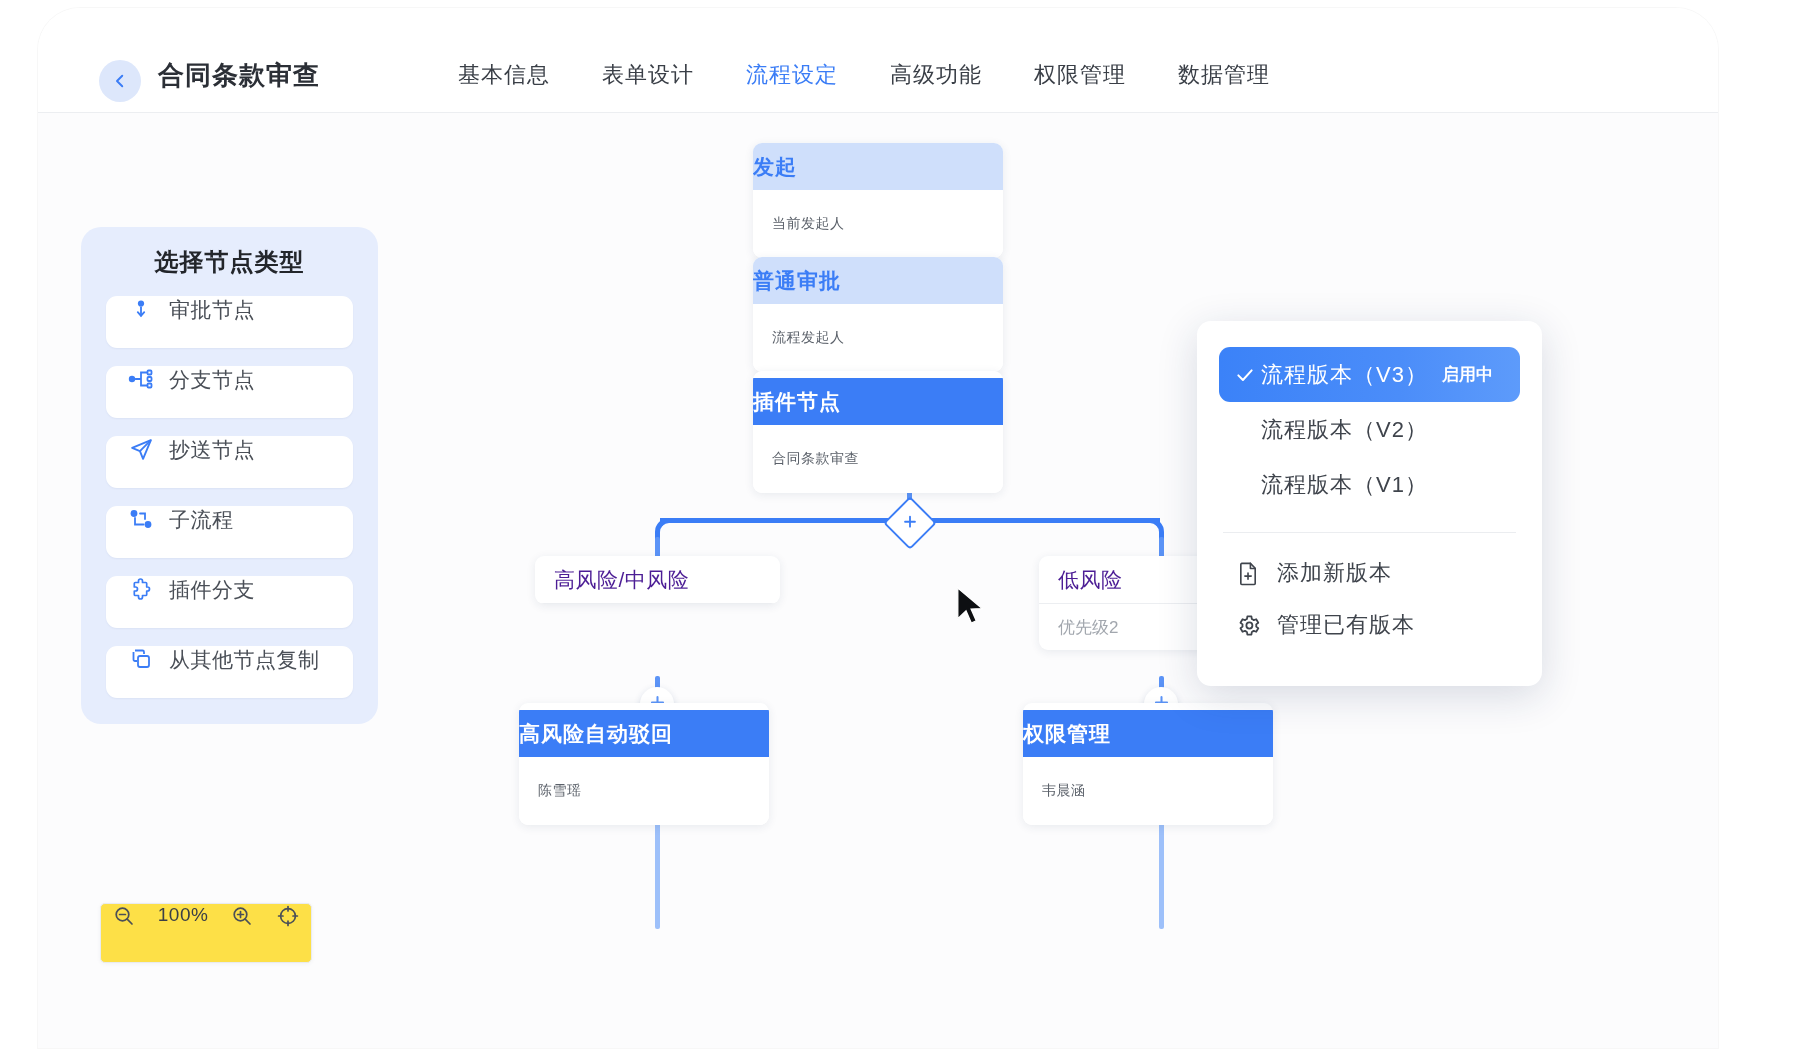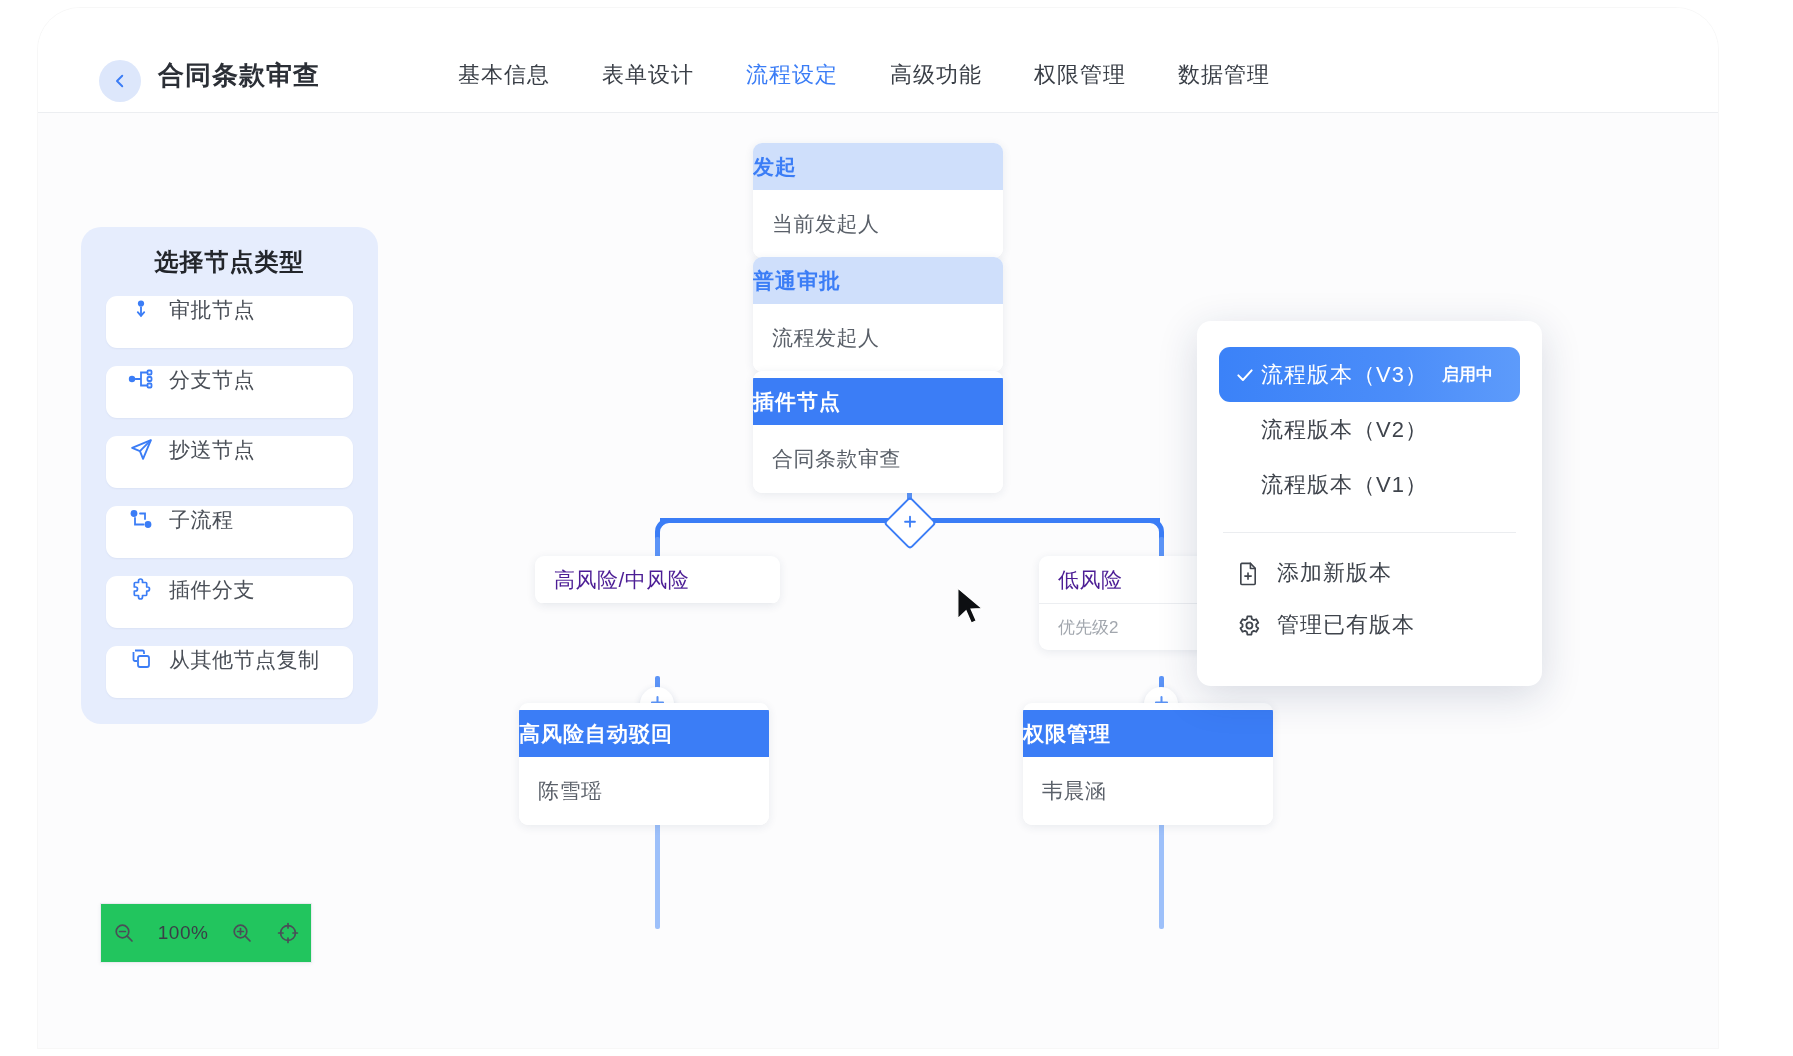"当前发起人" .fn-body { font-size: 21px -> 14px }
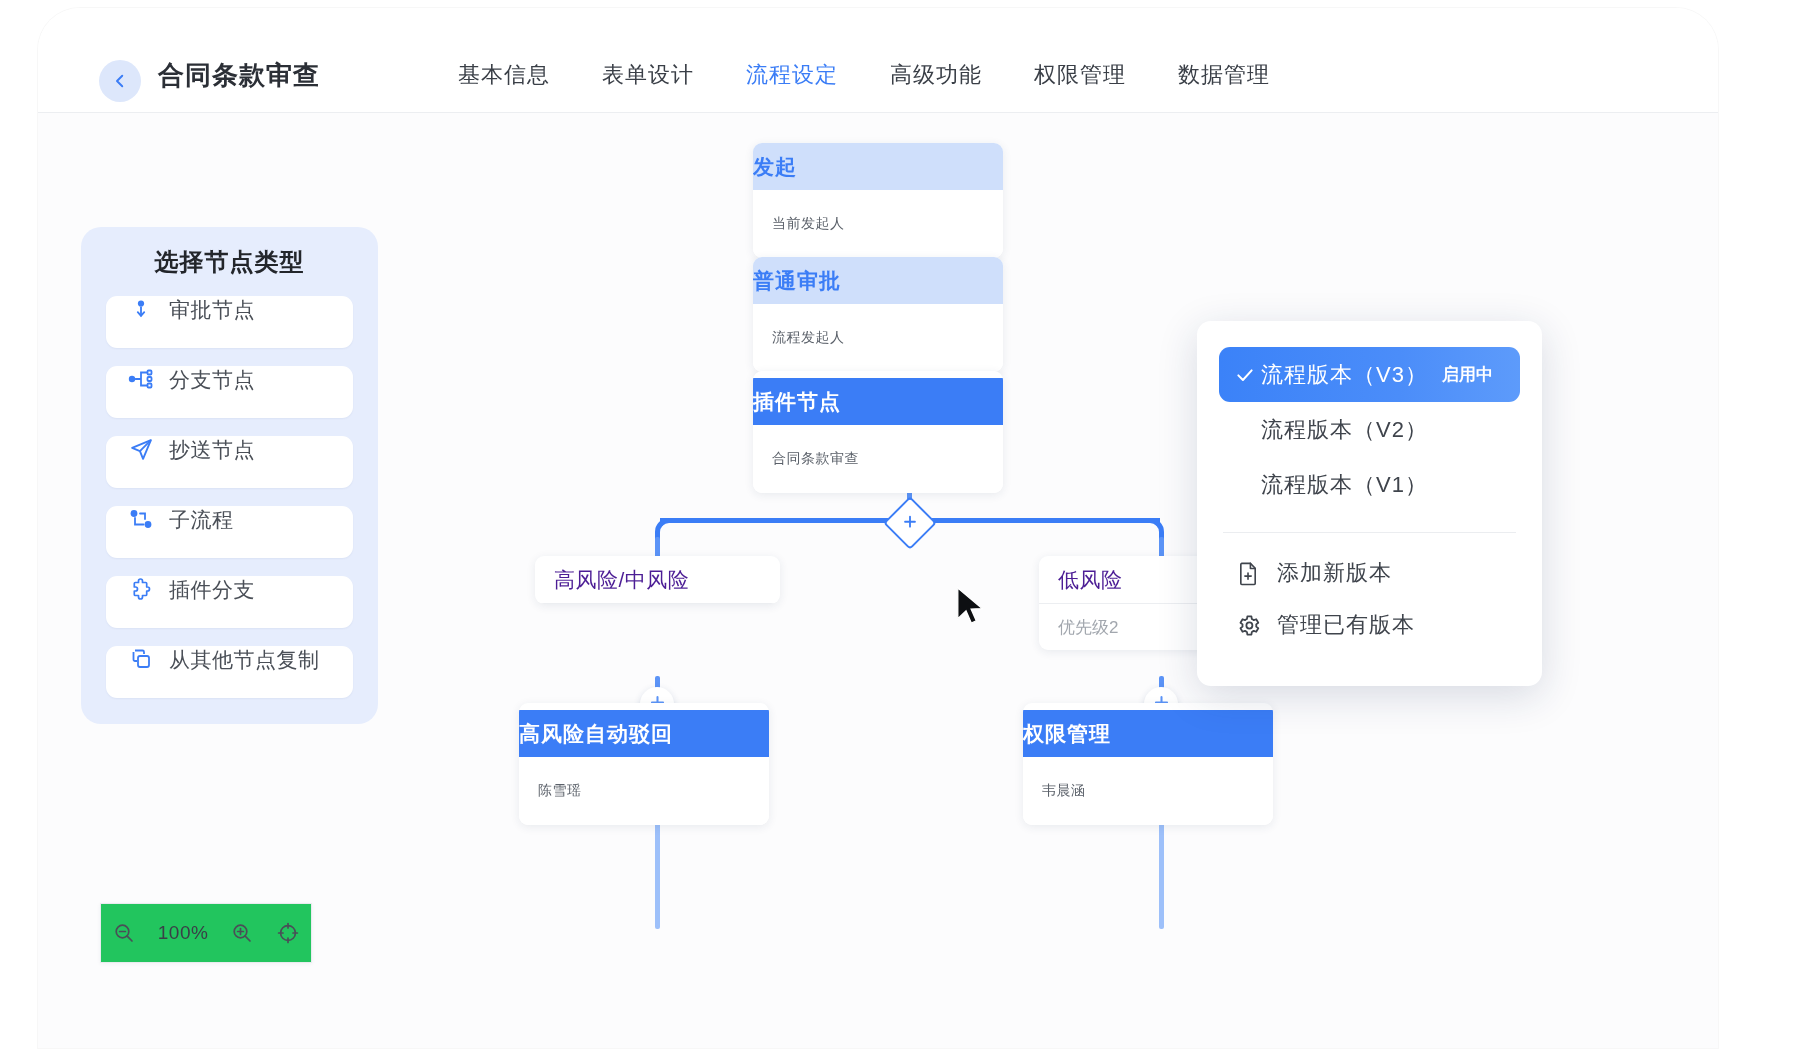"100%" #zoom-bar { align-items: center -> flex-start; background: #22c55e -> #fde047; border-radius: 0 -> 5px }
